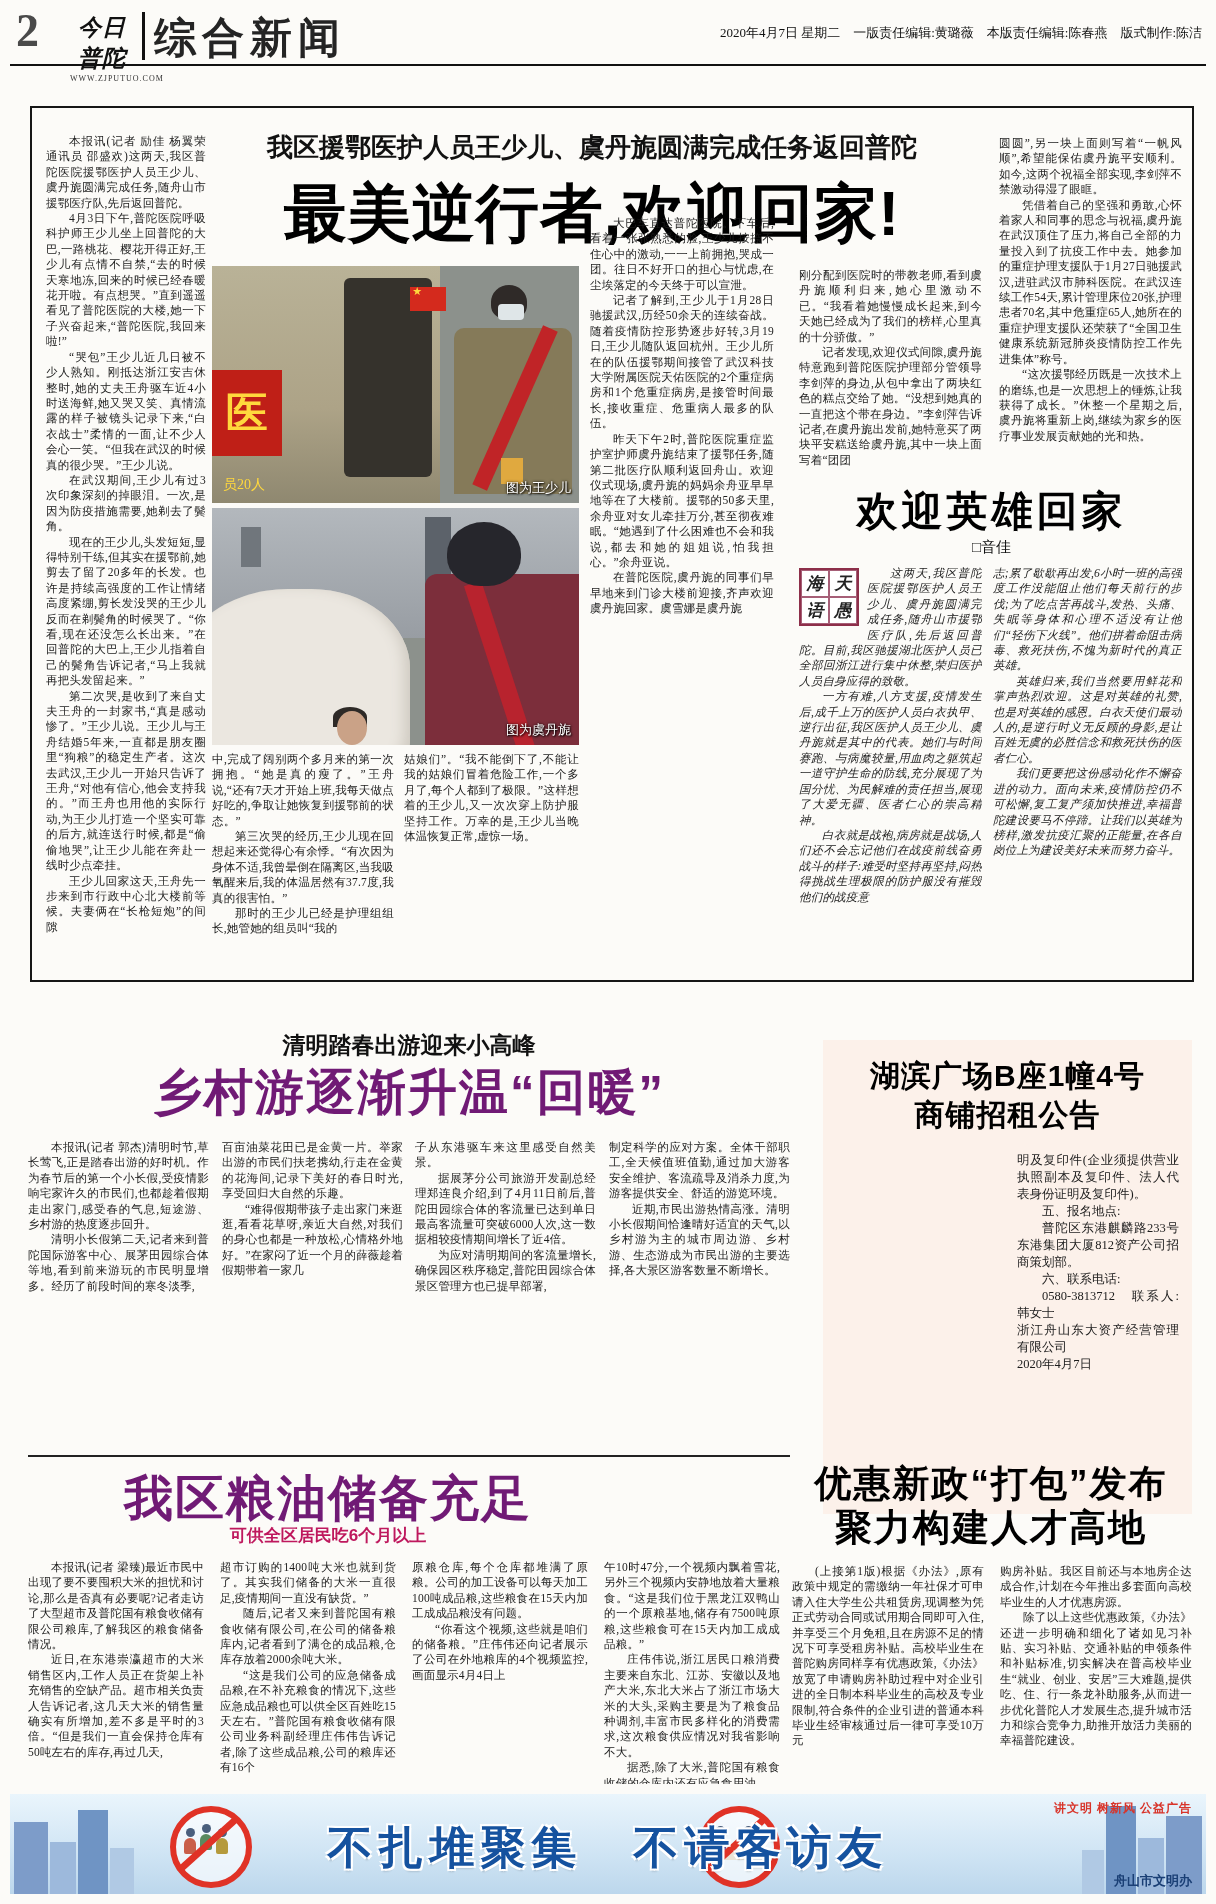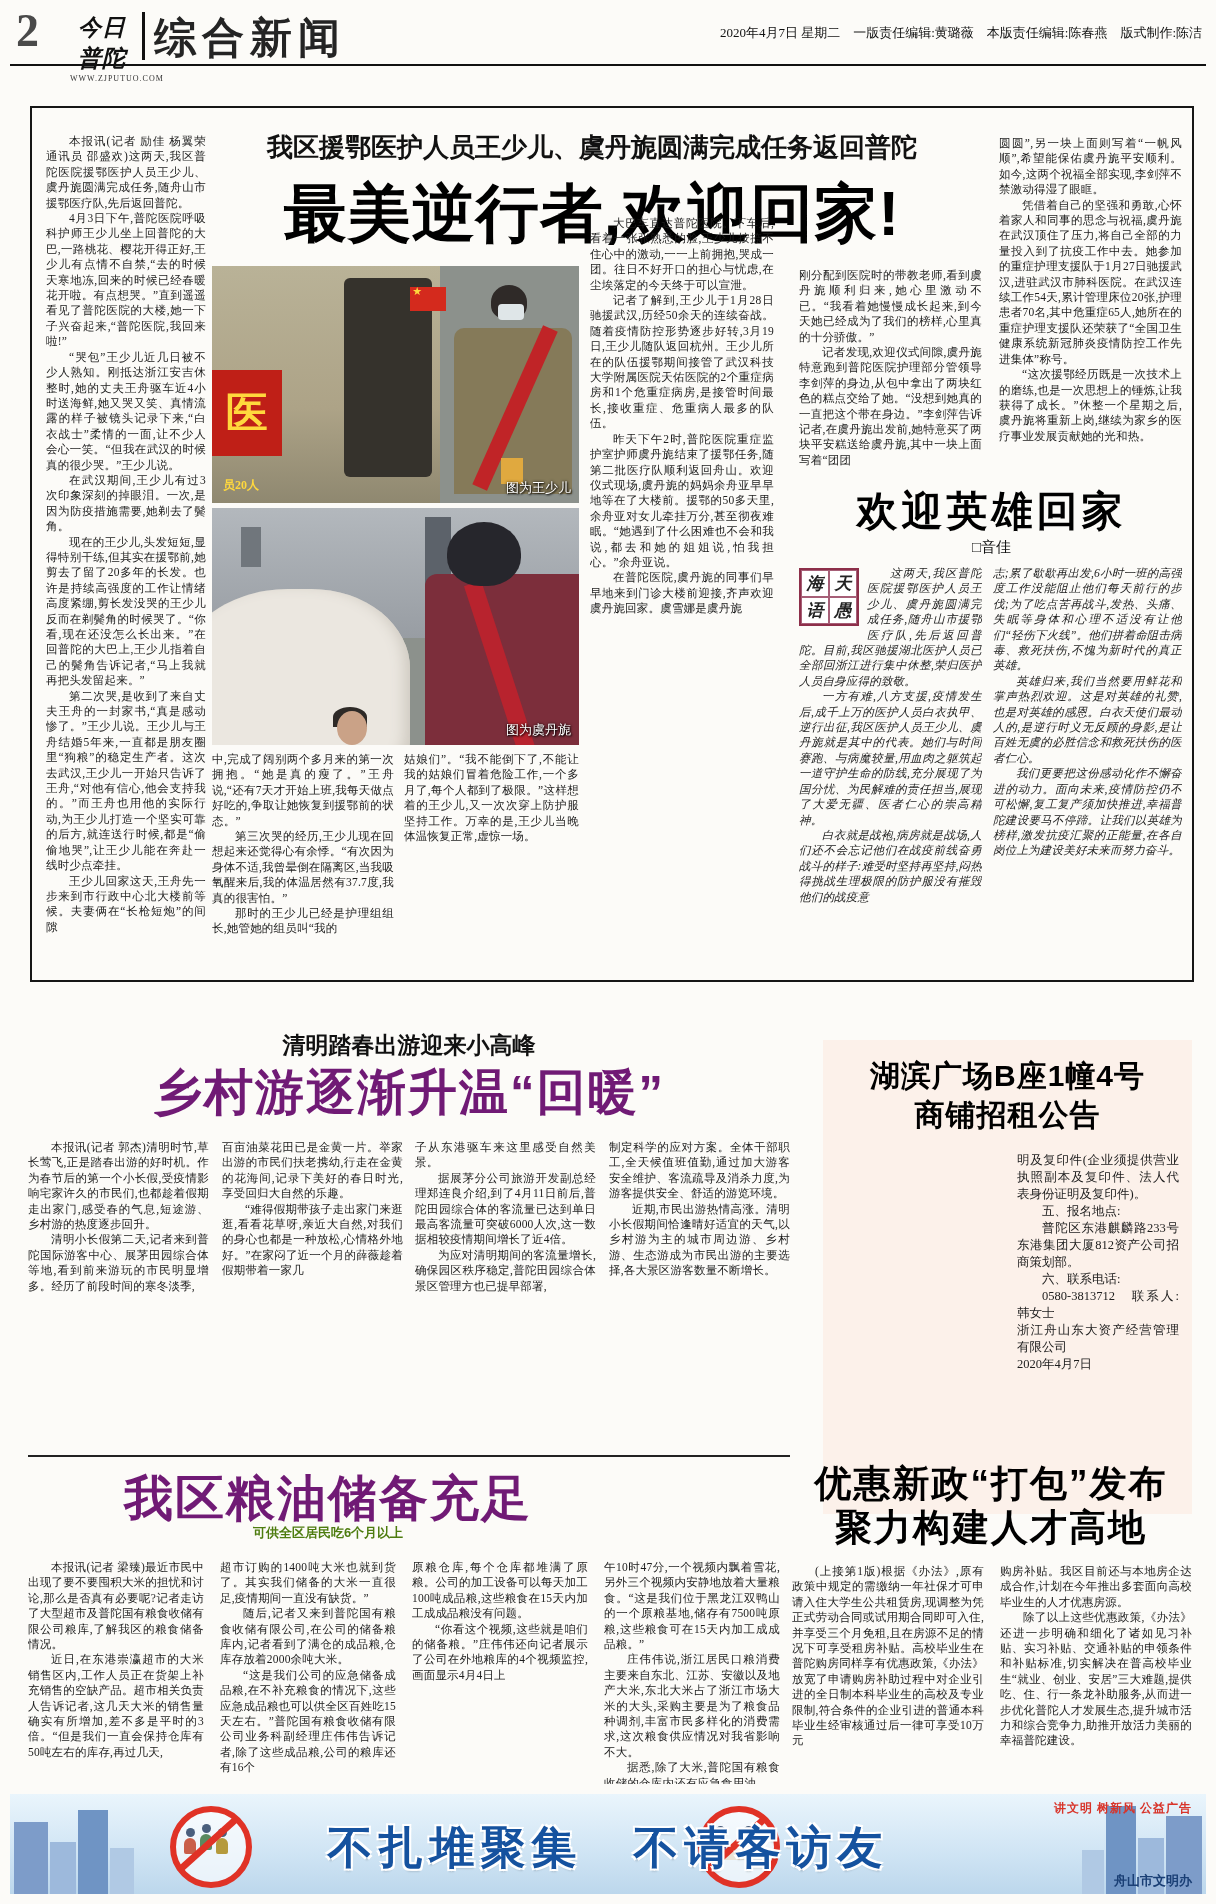"员20人" .p1-mark { font-size: 12px -> 14px; font-weight: bold -> normal }
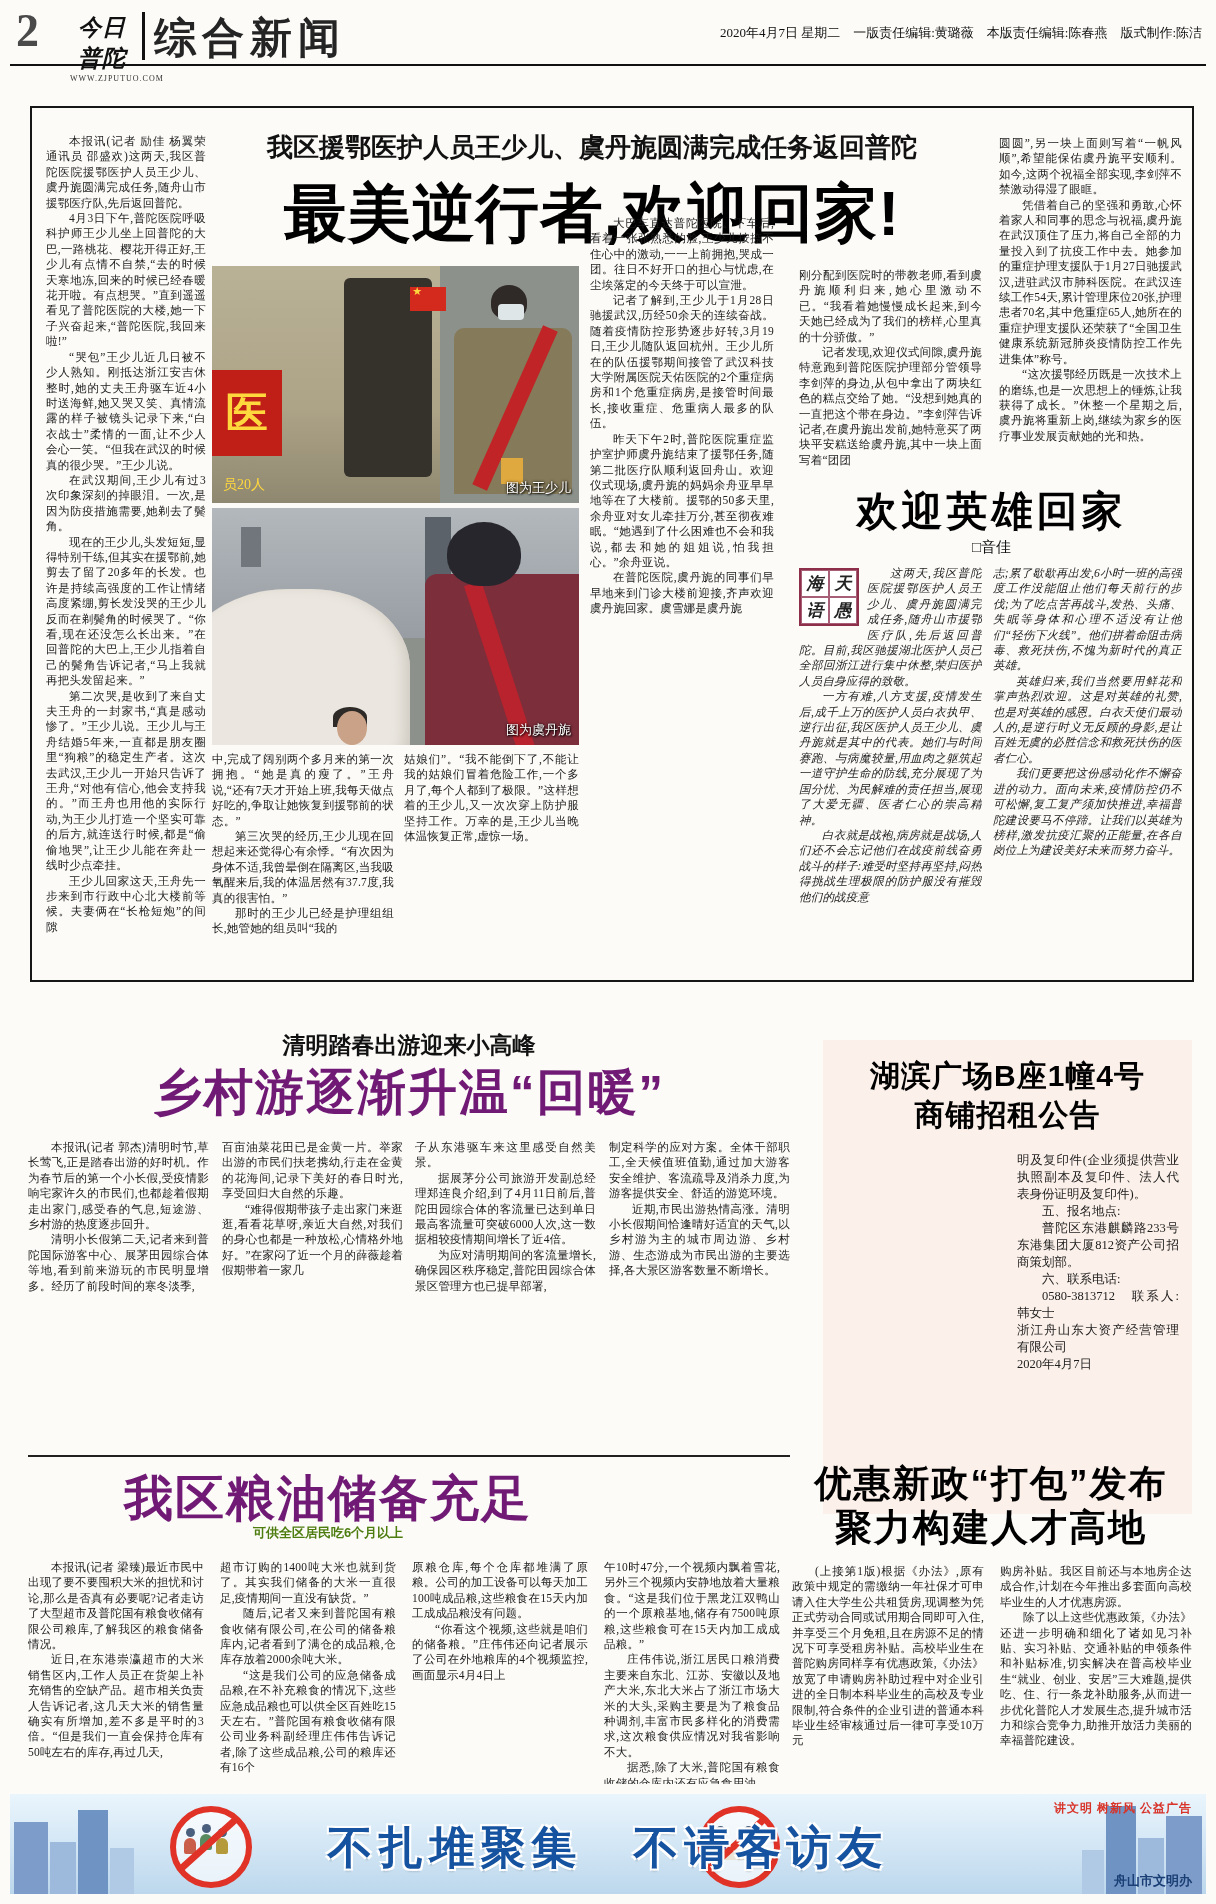"可供全区居民吃6个月以上" .subhead { color: #4d7c0f -> #be185d; font-size: 13px -> 17px }
